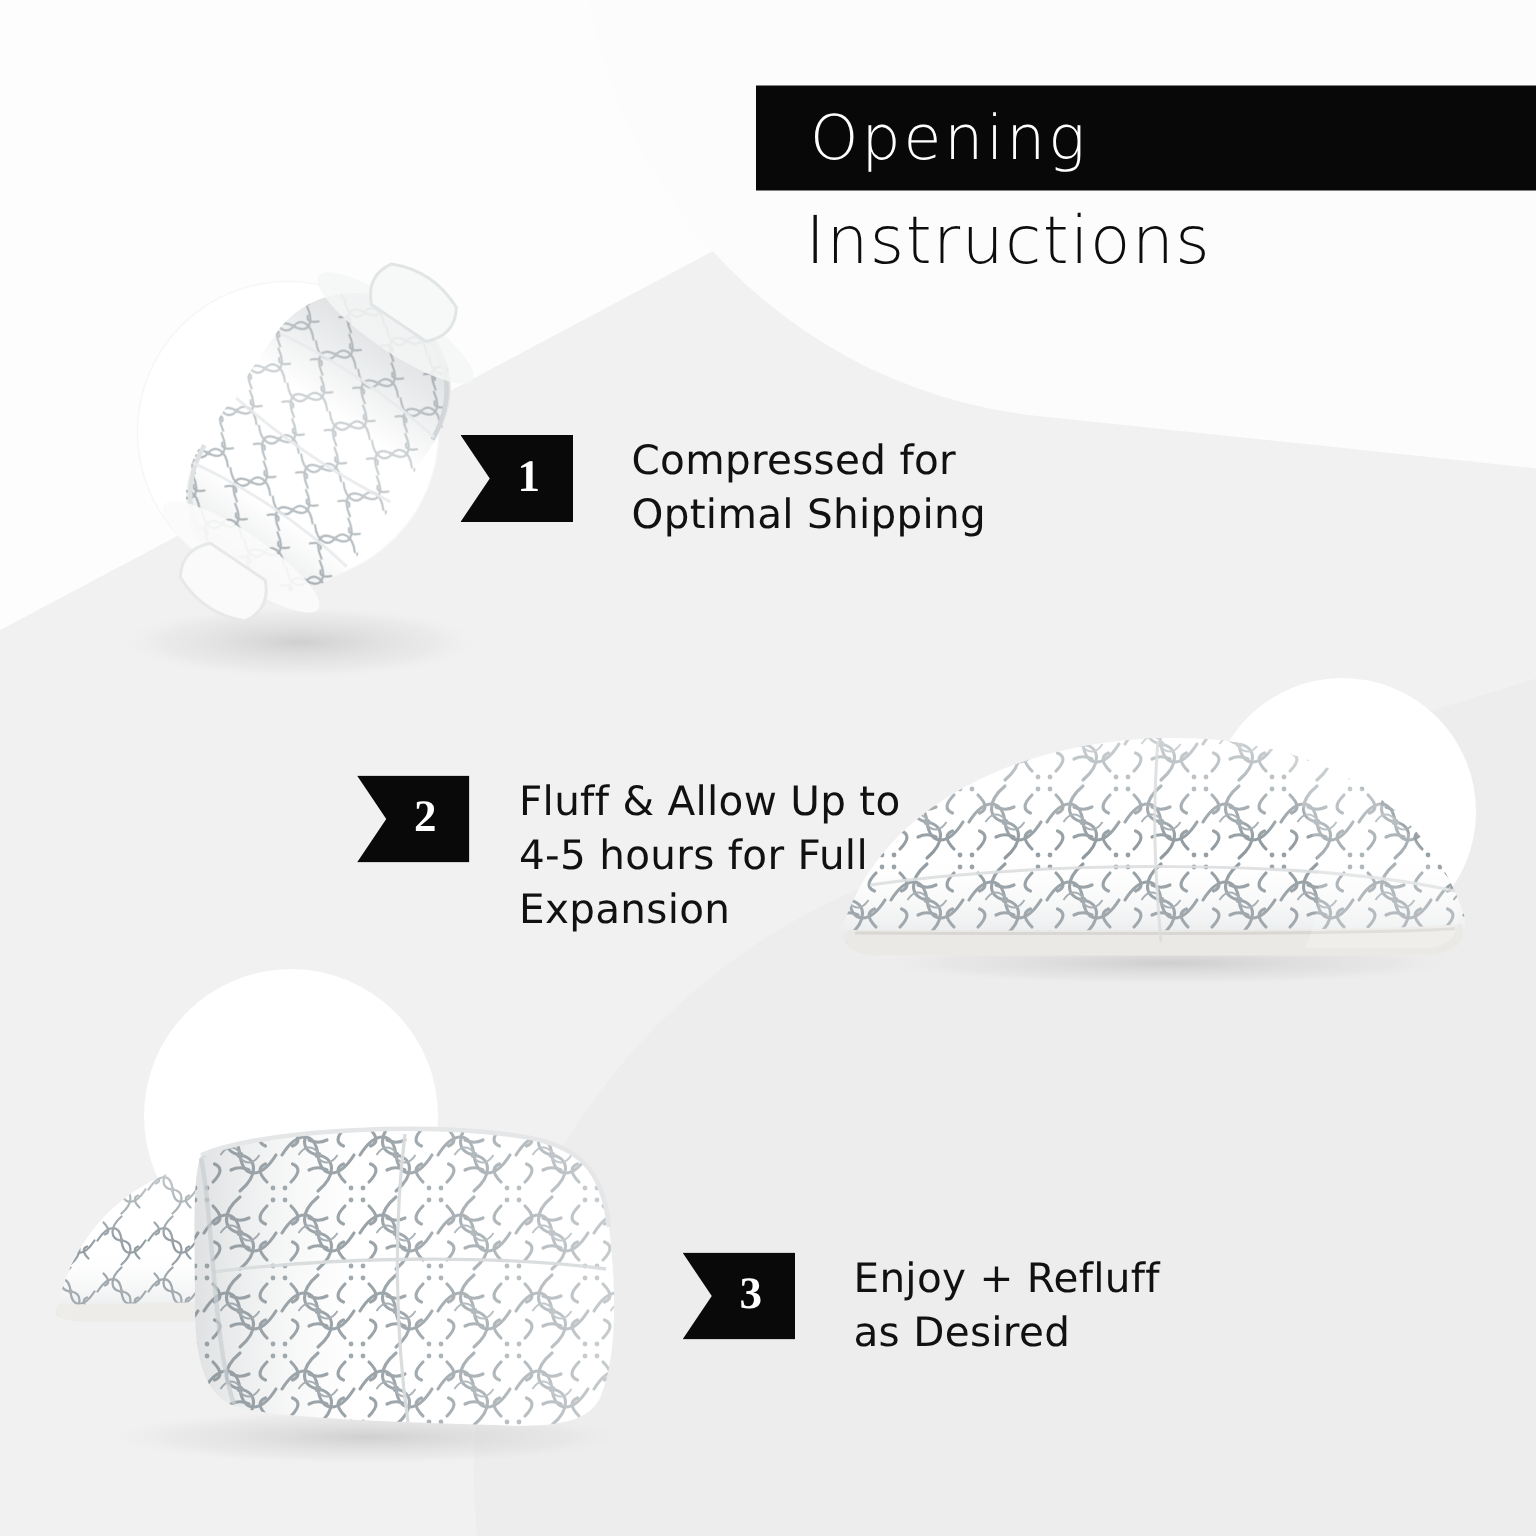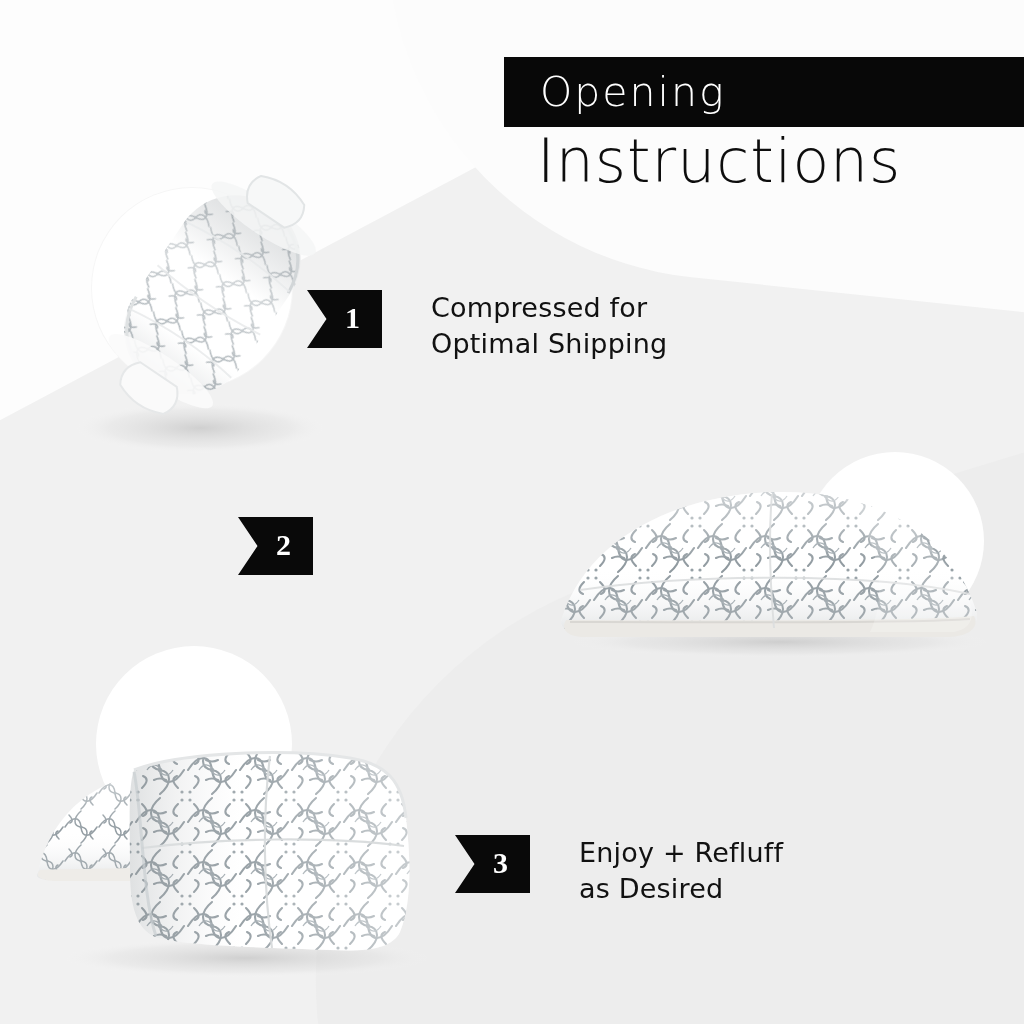"Instructions" .title-bottom { font-size: 60px -> 44px }
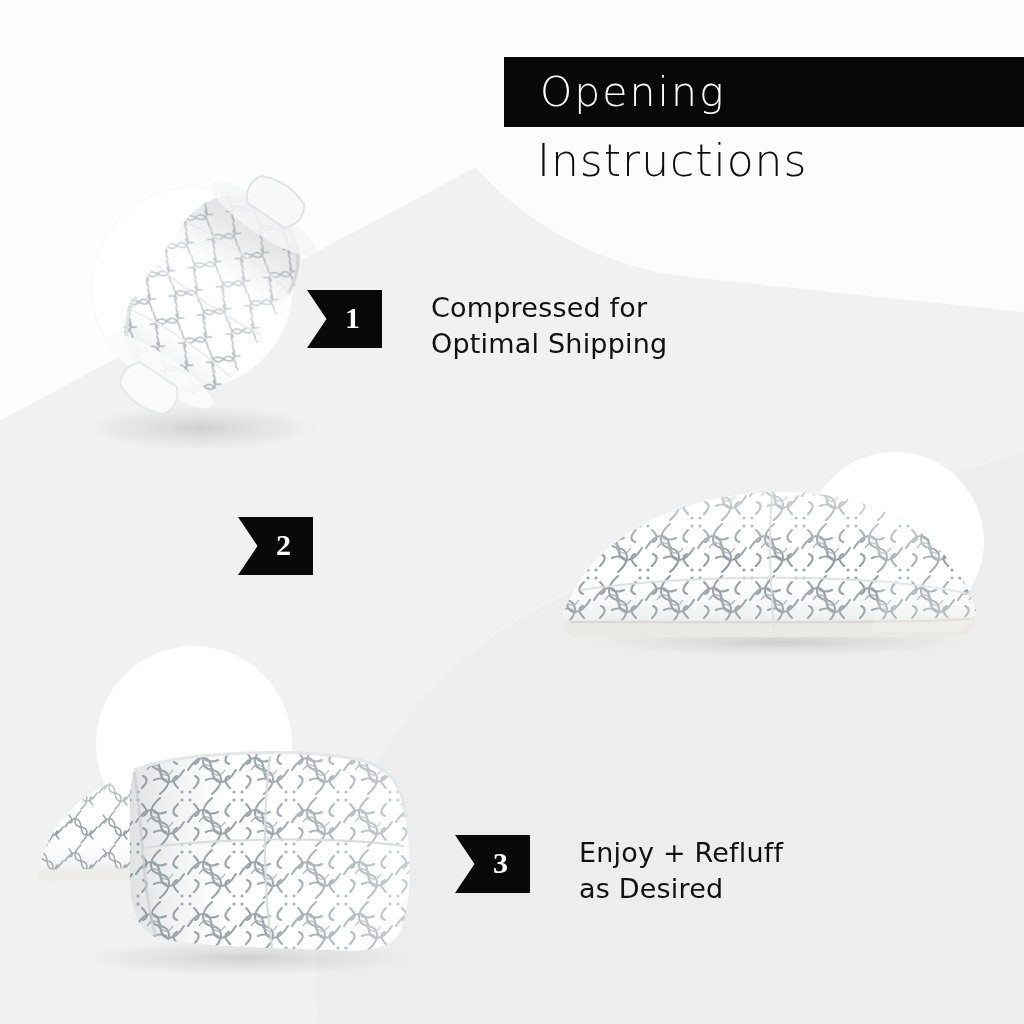"Compressed for" .step-text { margin-left: 49px -> 39px }
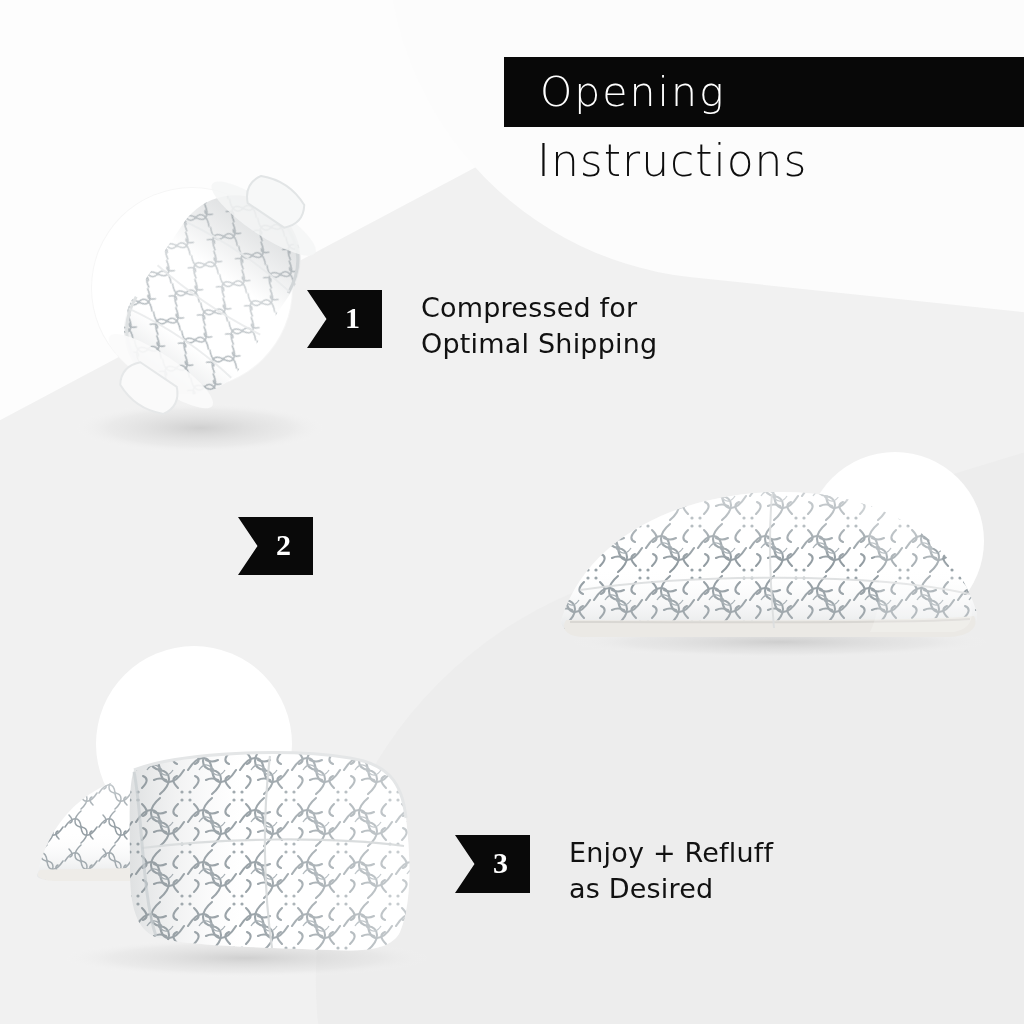"Fluff & Allow Up to" div.step-text { html: none -> <div>Fluff &amp; Allow Up to 4-5 hours for Full Expansion</div> }
